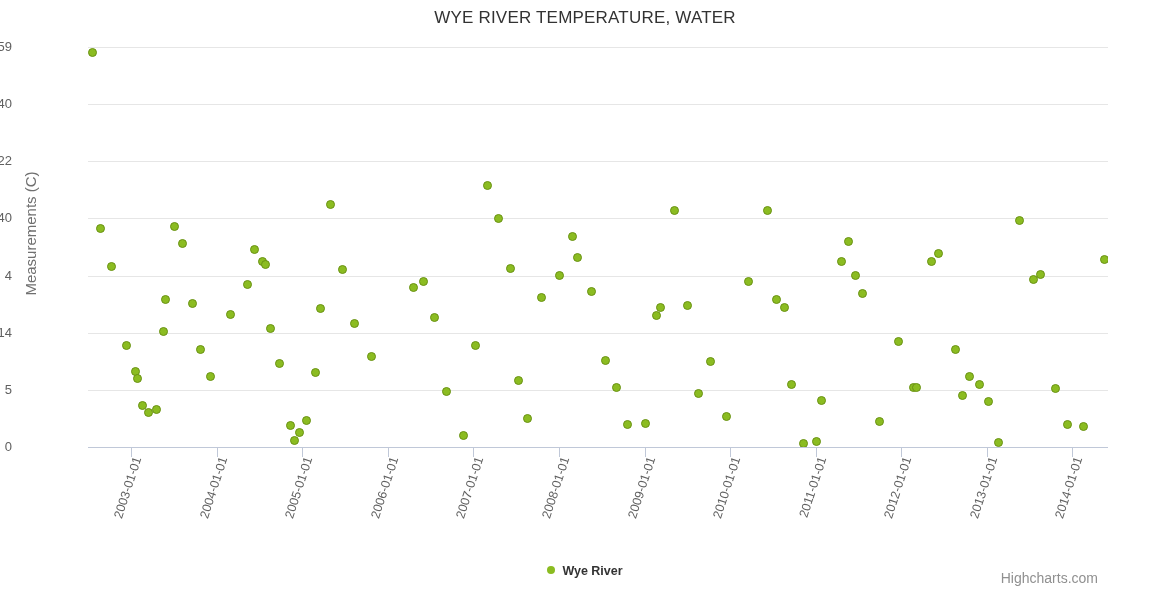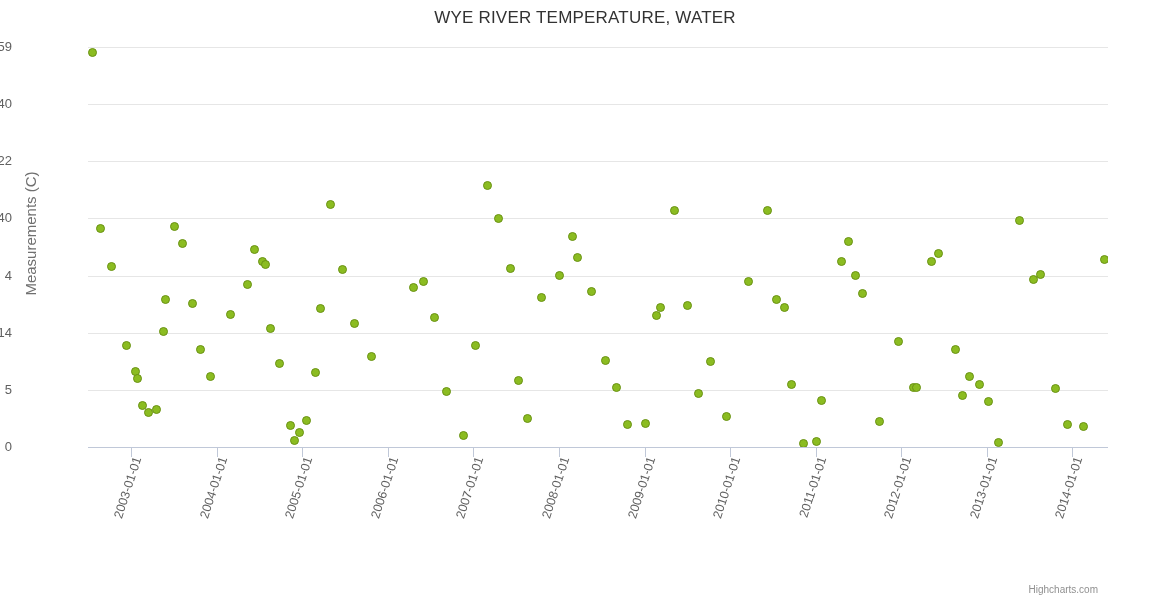"Wye River" div { html: none -> <div> <span></span><span>Wye River</span> </div> }
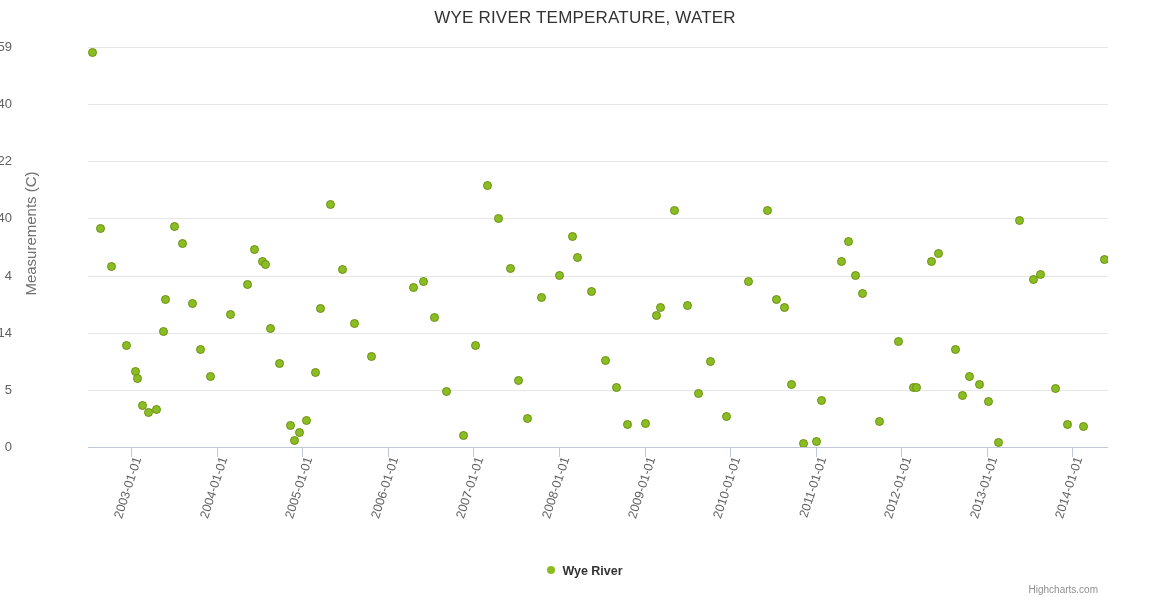"Highcharts.com" #credits { bottom: 5px -> 14px; font-size: 10px -> 14px }
